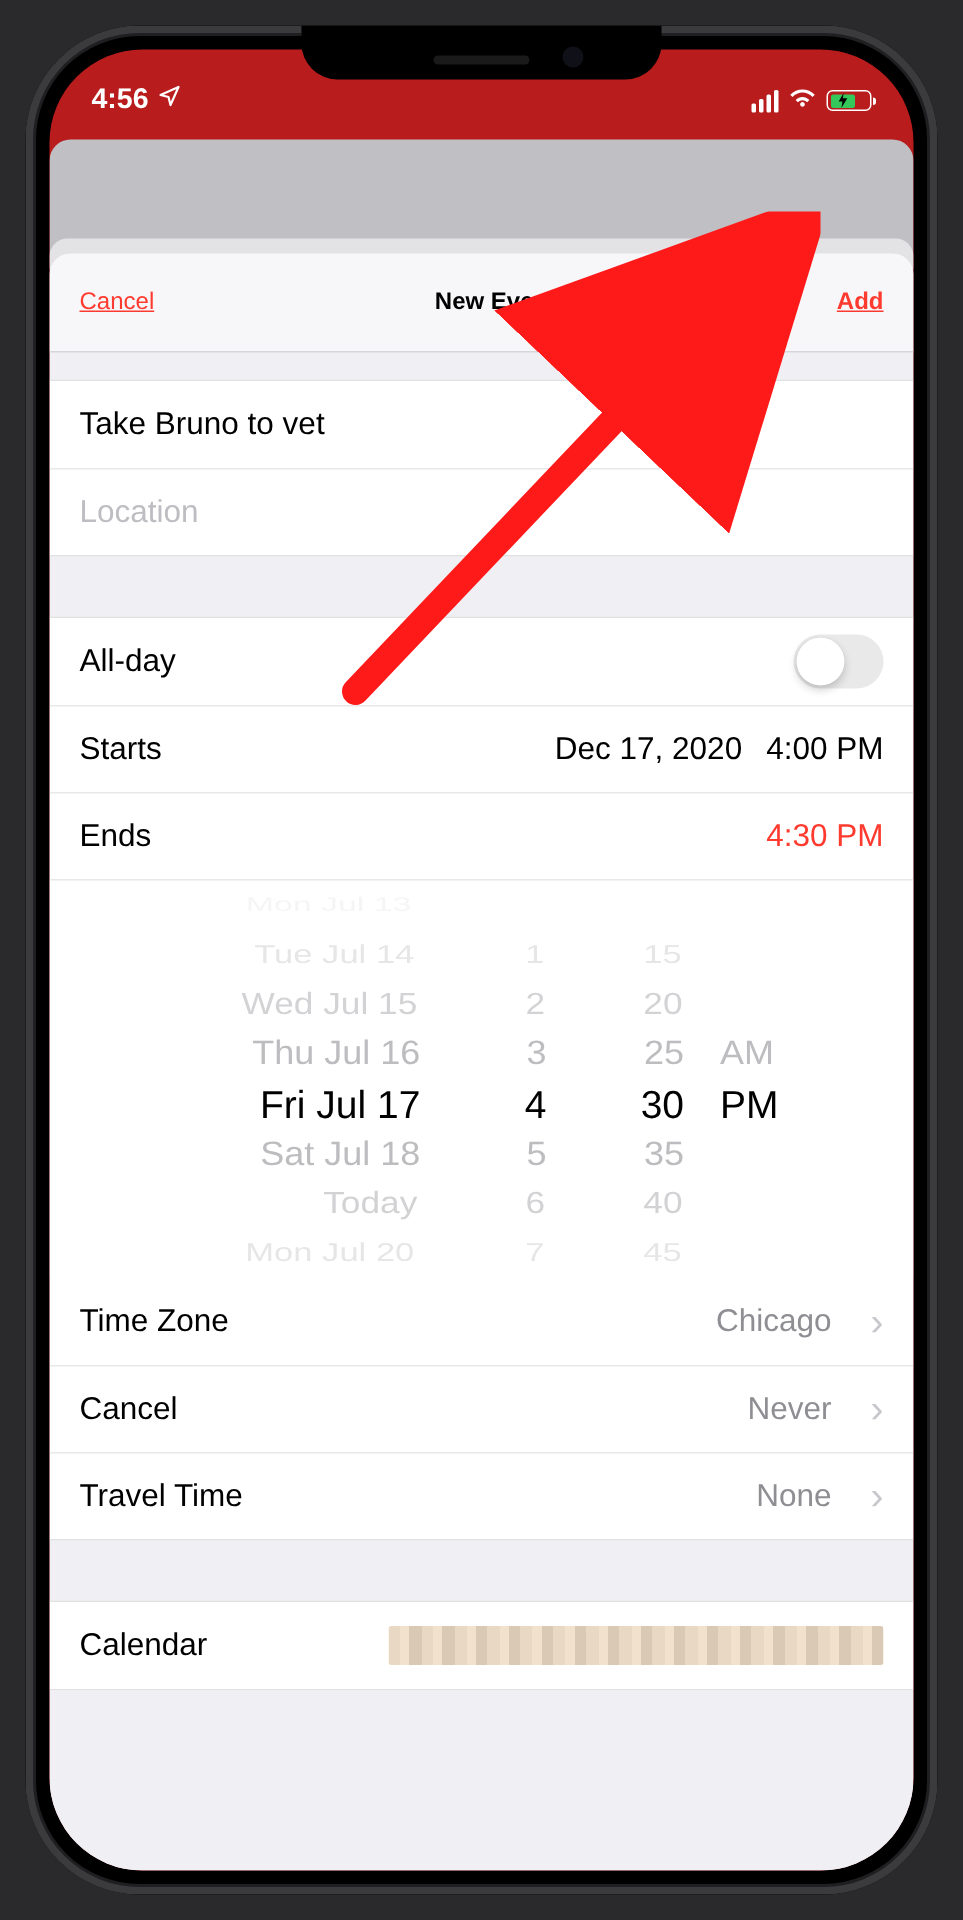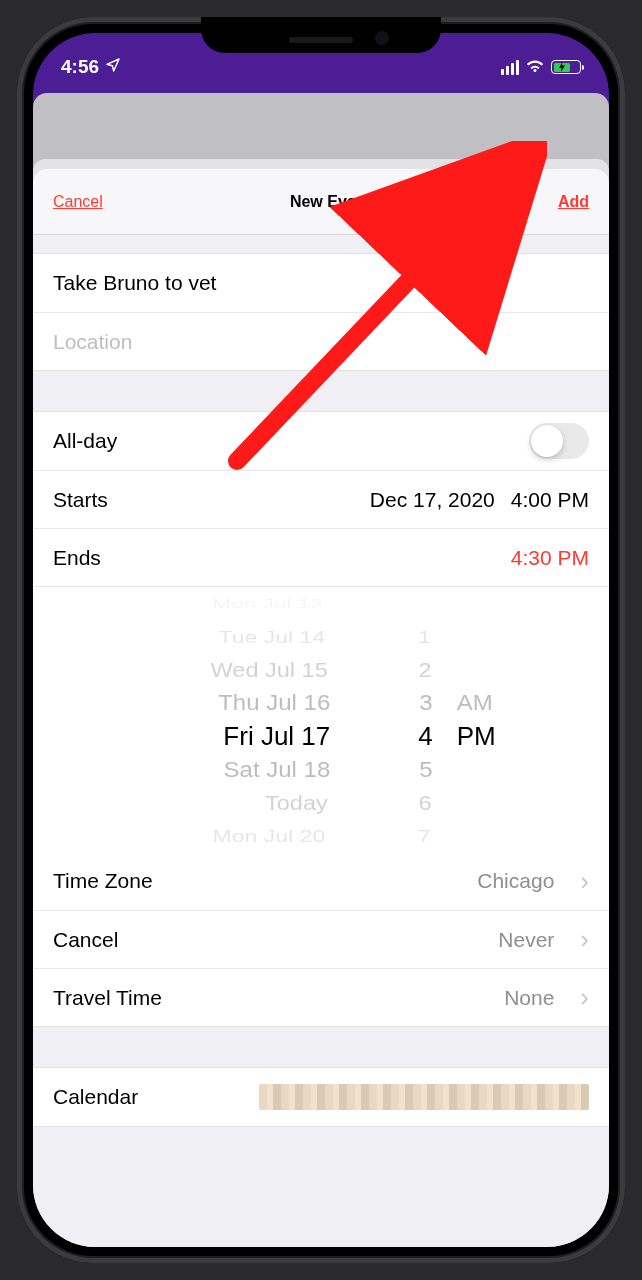"4:56" .screen { background: #4c1d95 -> #b91c1c }
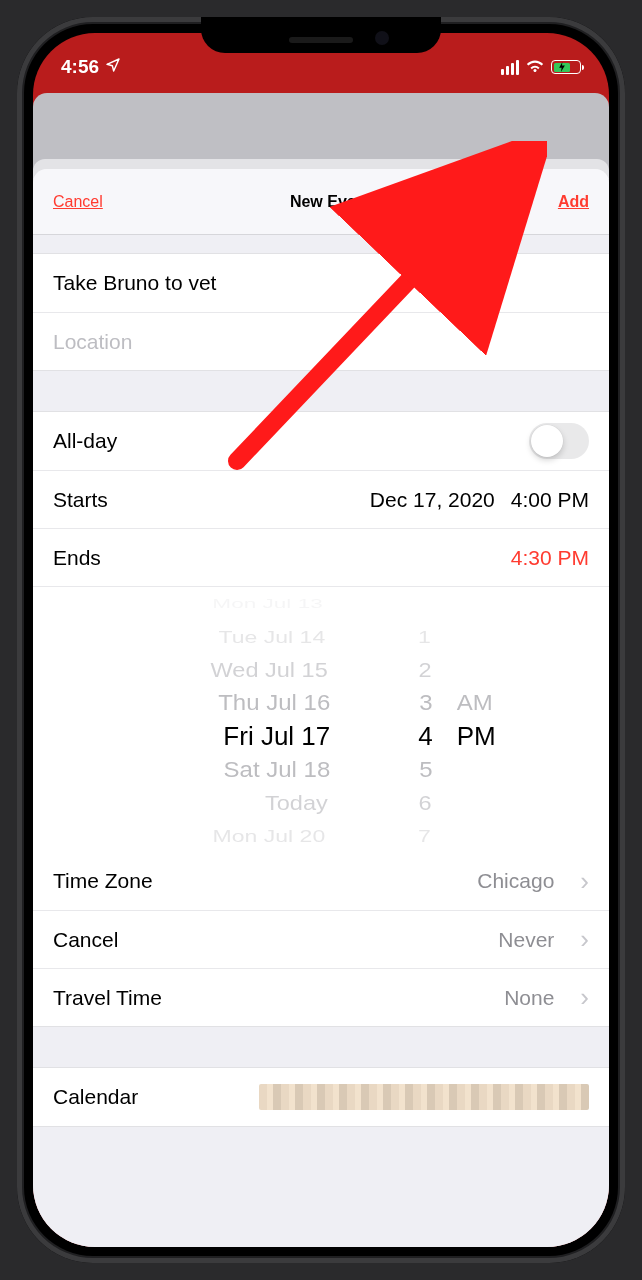"15" div.pcol { html: none -> <div> <div></div> <div>15</div> <div>20</div> <div>25</div> <div>30</div> <div>35</div> <div>40</div> <div>45</div> </div> }
